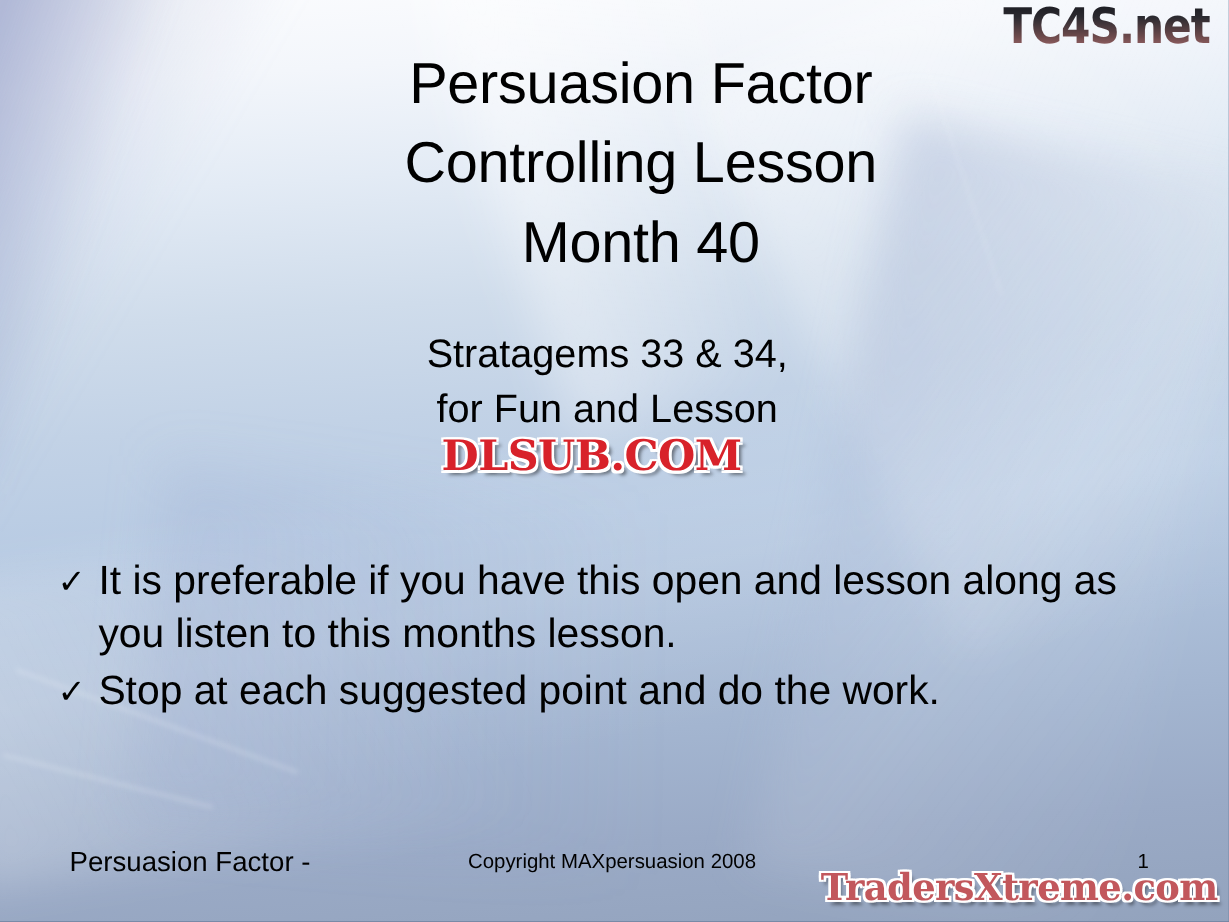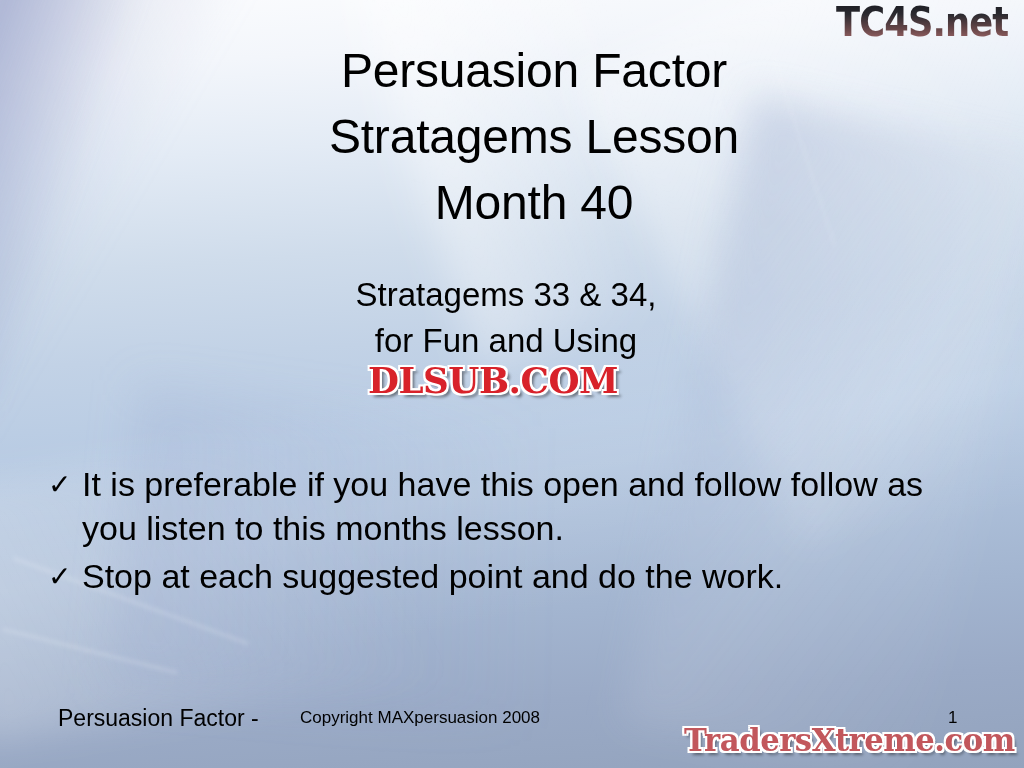"Stratagems Lesson" span.tline { text: Stratagems -> Controlling }
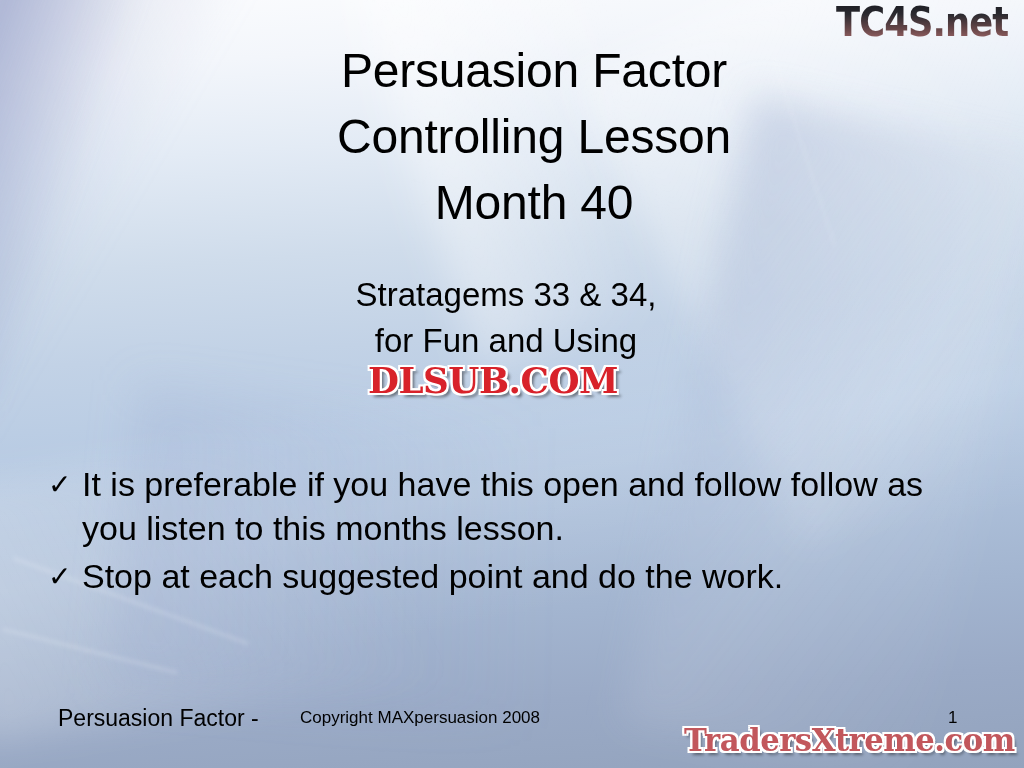"for Fun and Using" span.sline { text: Using -> Lesson }
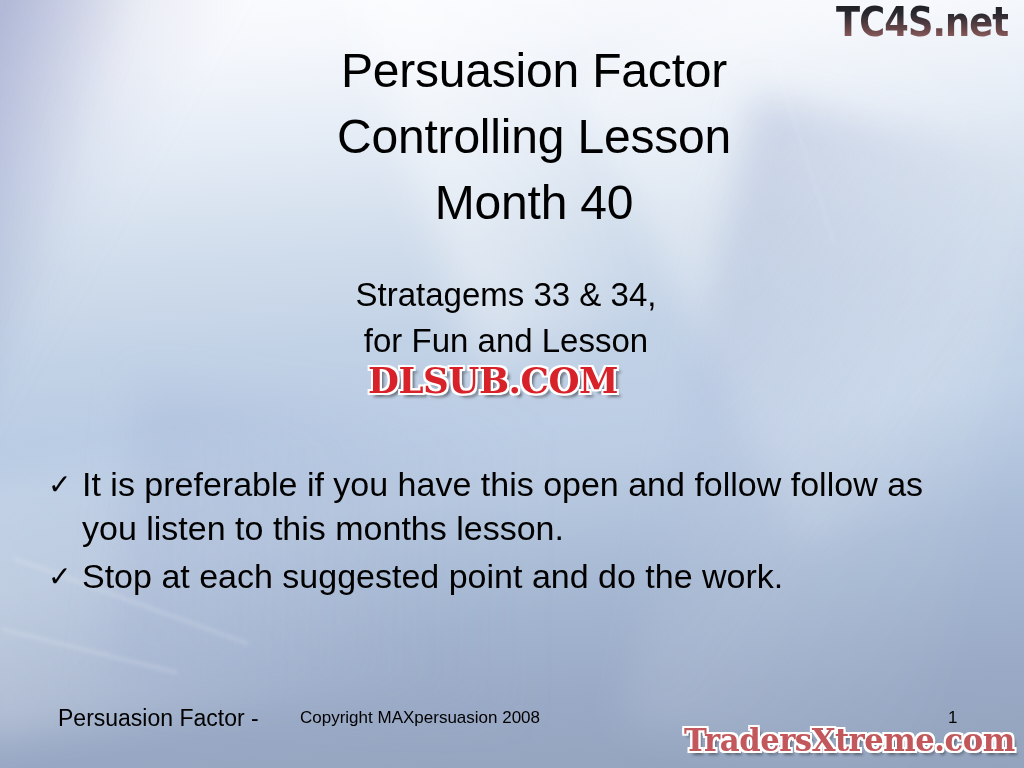"It is preferable if you" span.btext { text: follow follow -> lesson along }
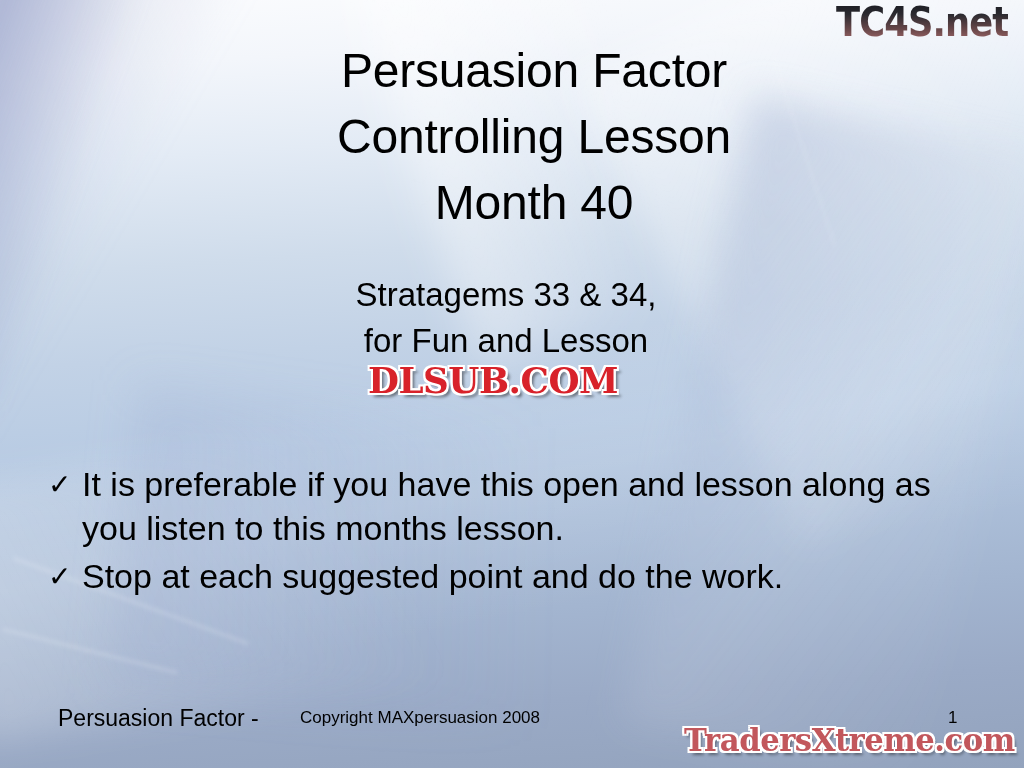"Copyright MAXpersuasion 2008" #footer-center { text-align: left -> center }
